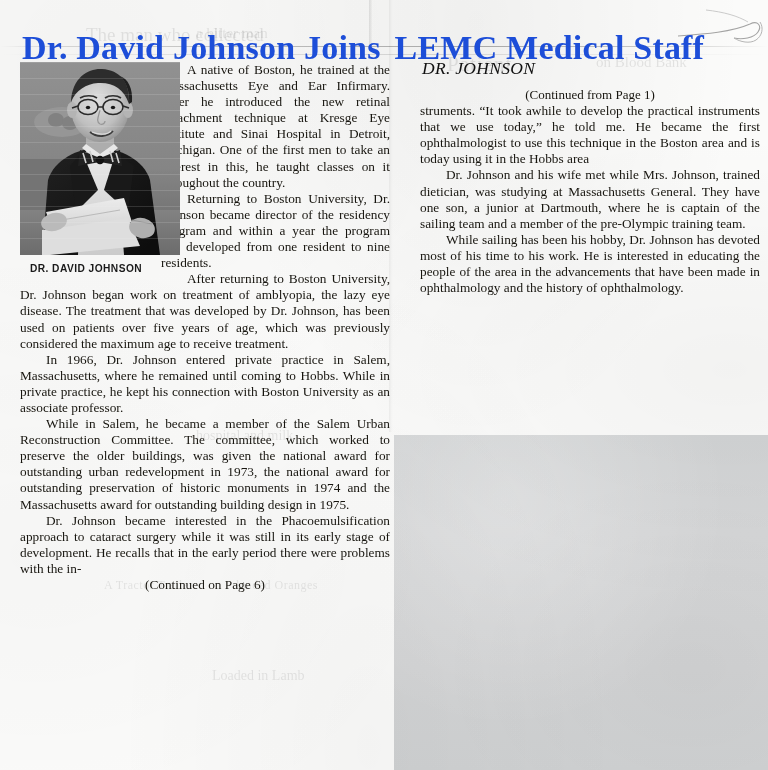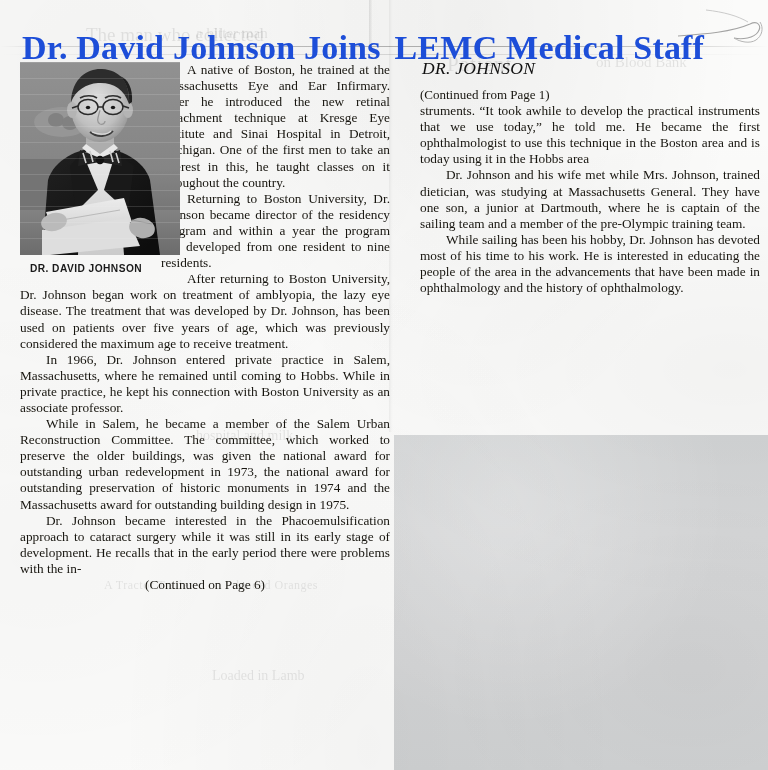"(Continued from Page 1)" .contd-from { text-align: none -> center }
